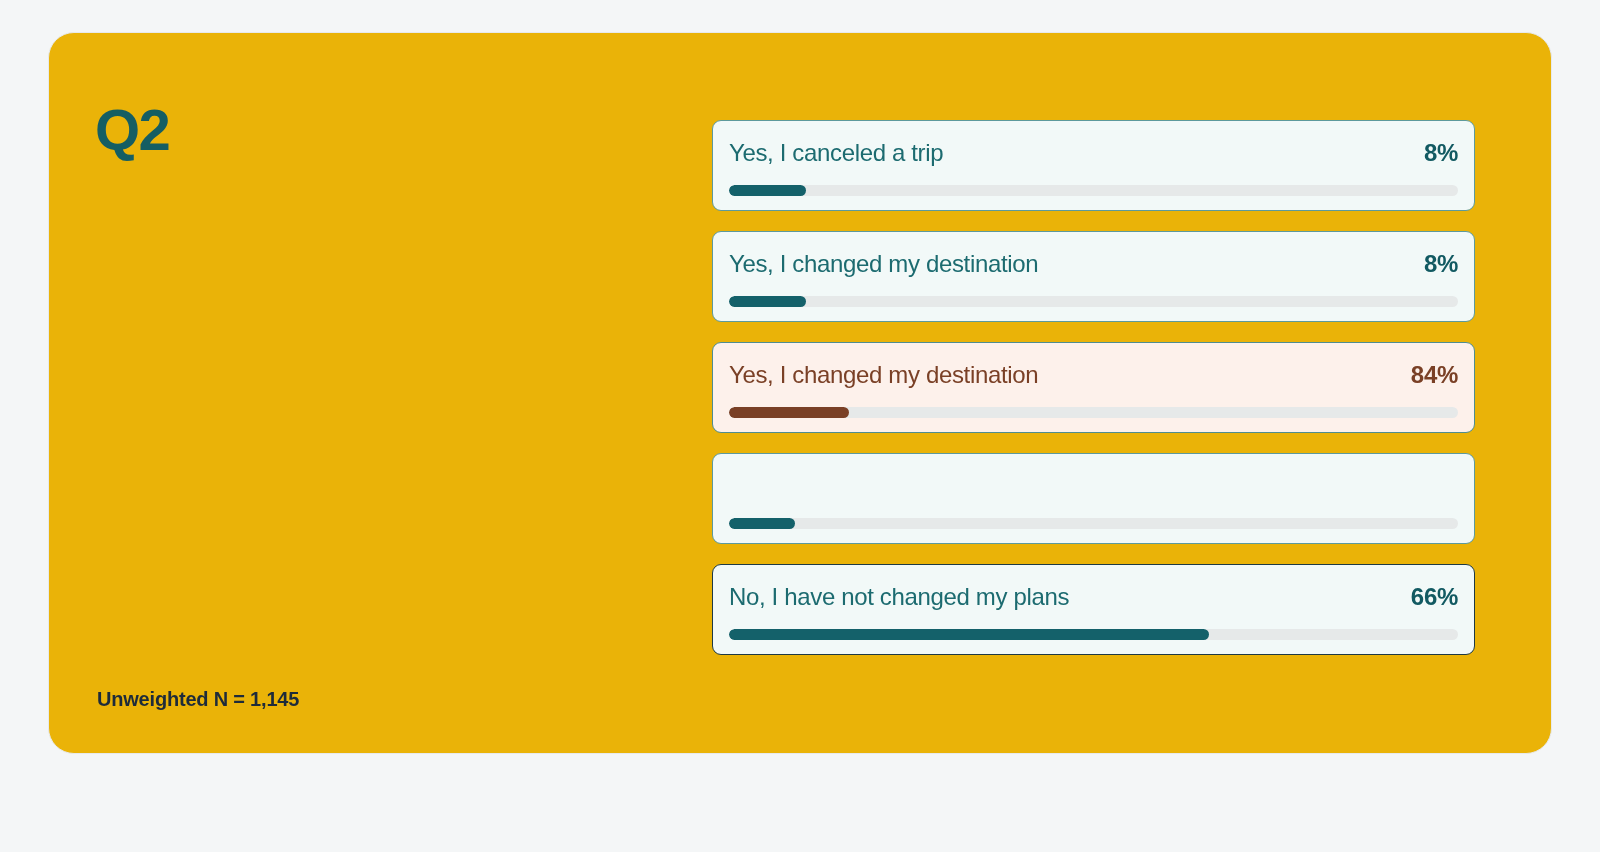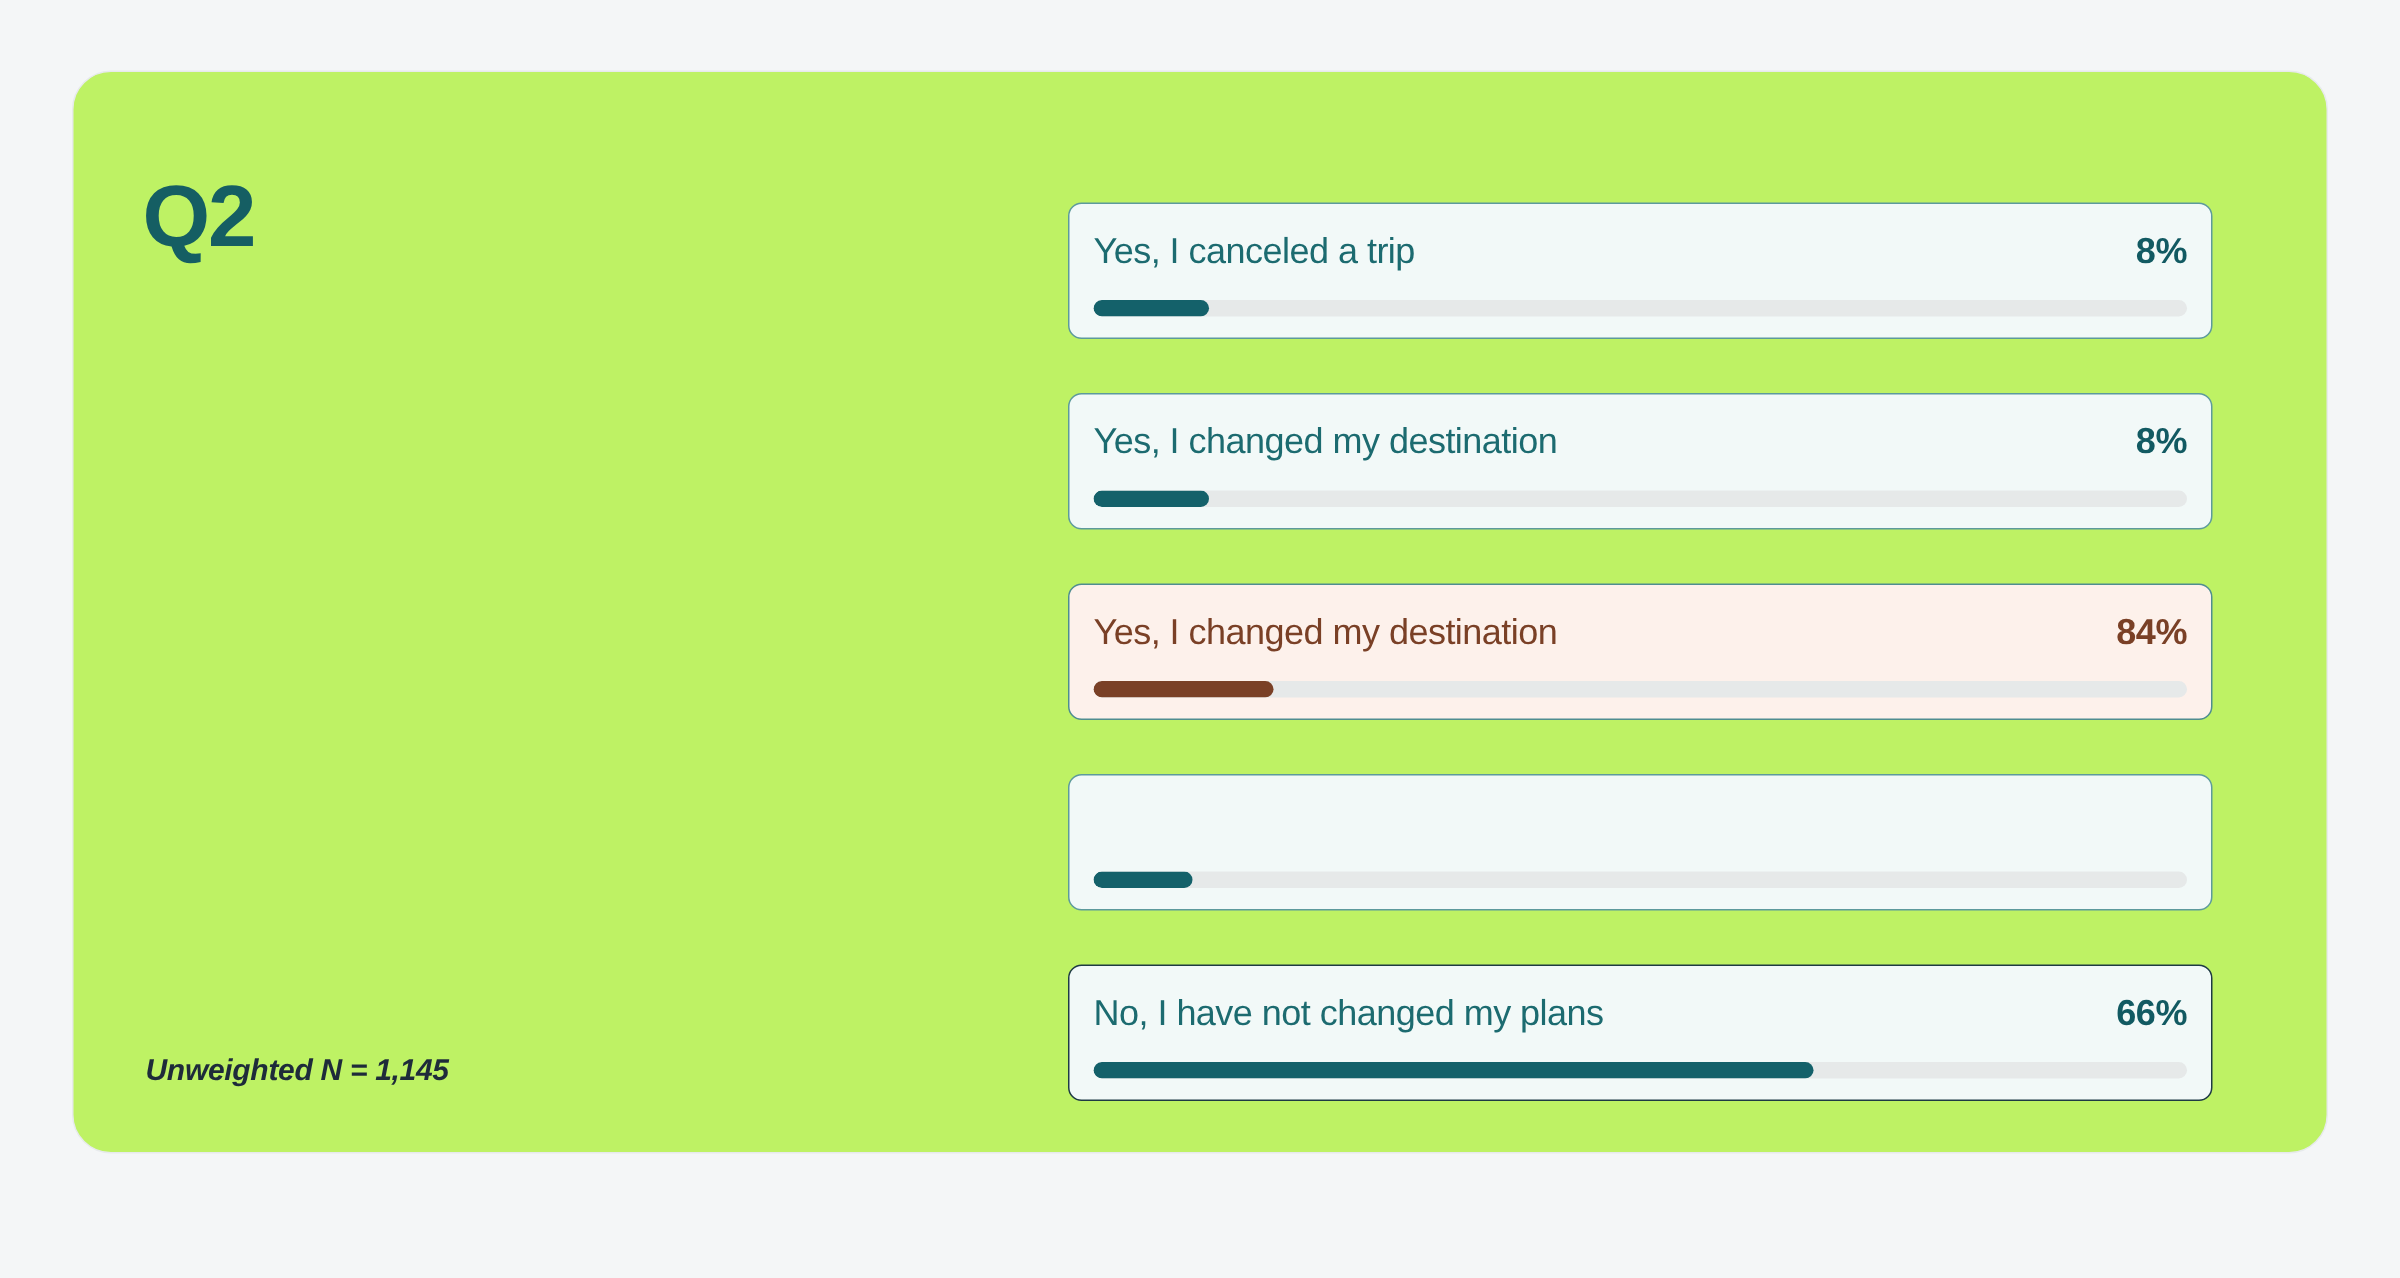"Q2" #card { background: #bef264 -> #eab308; top: 47px -> 32px }
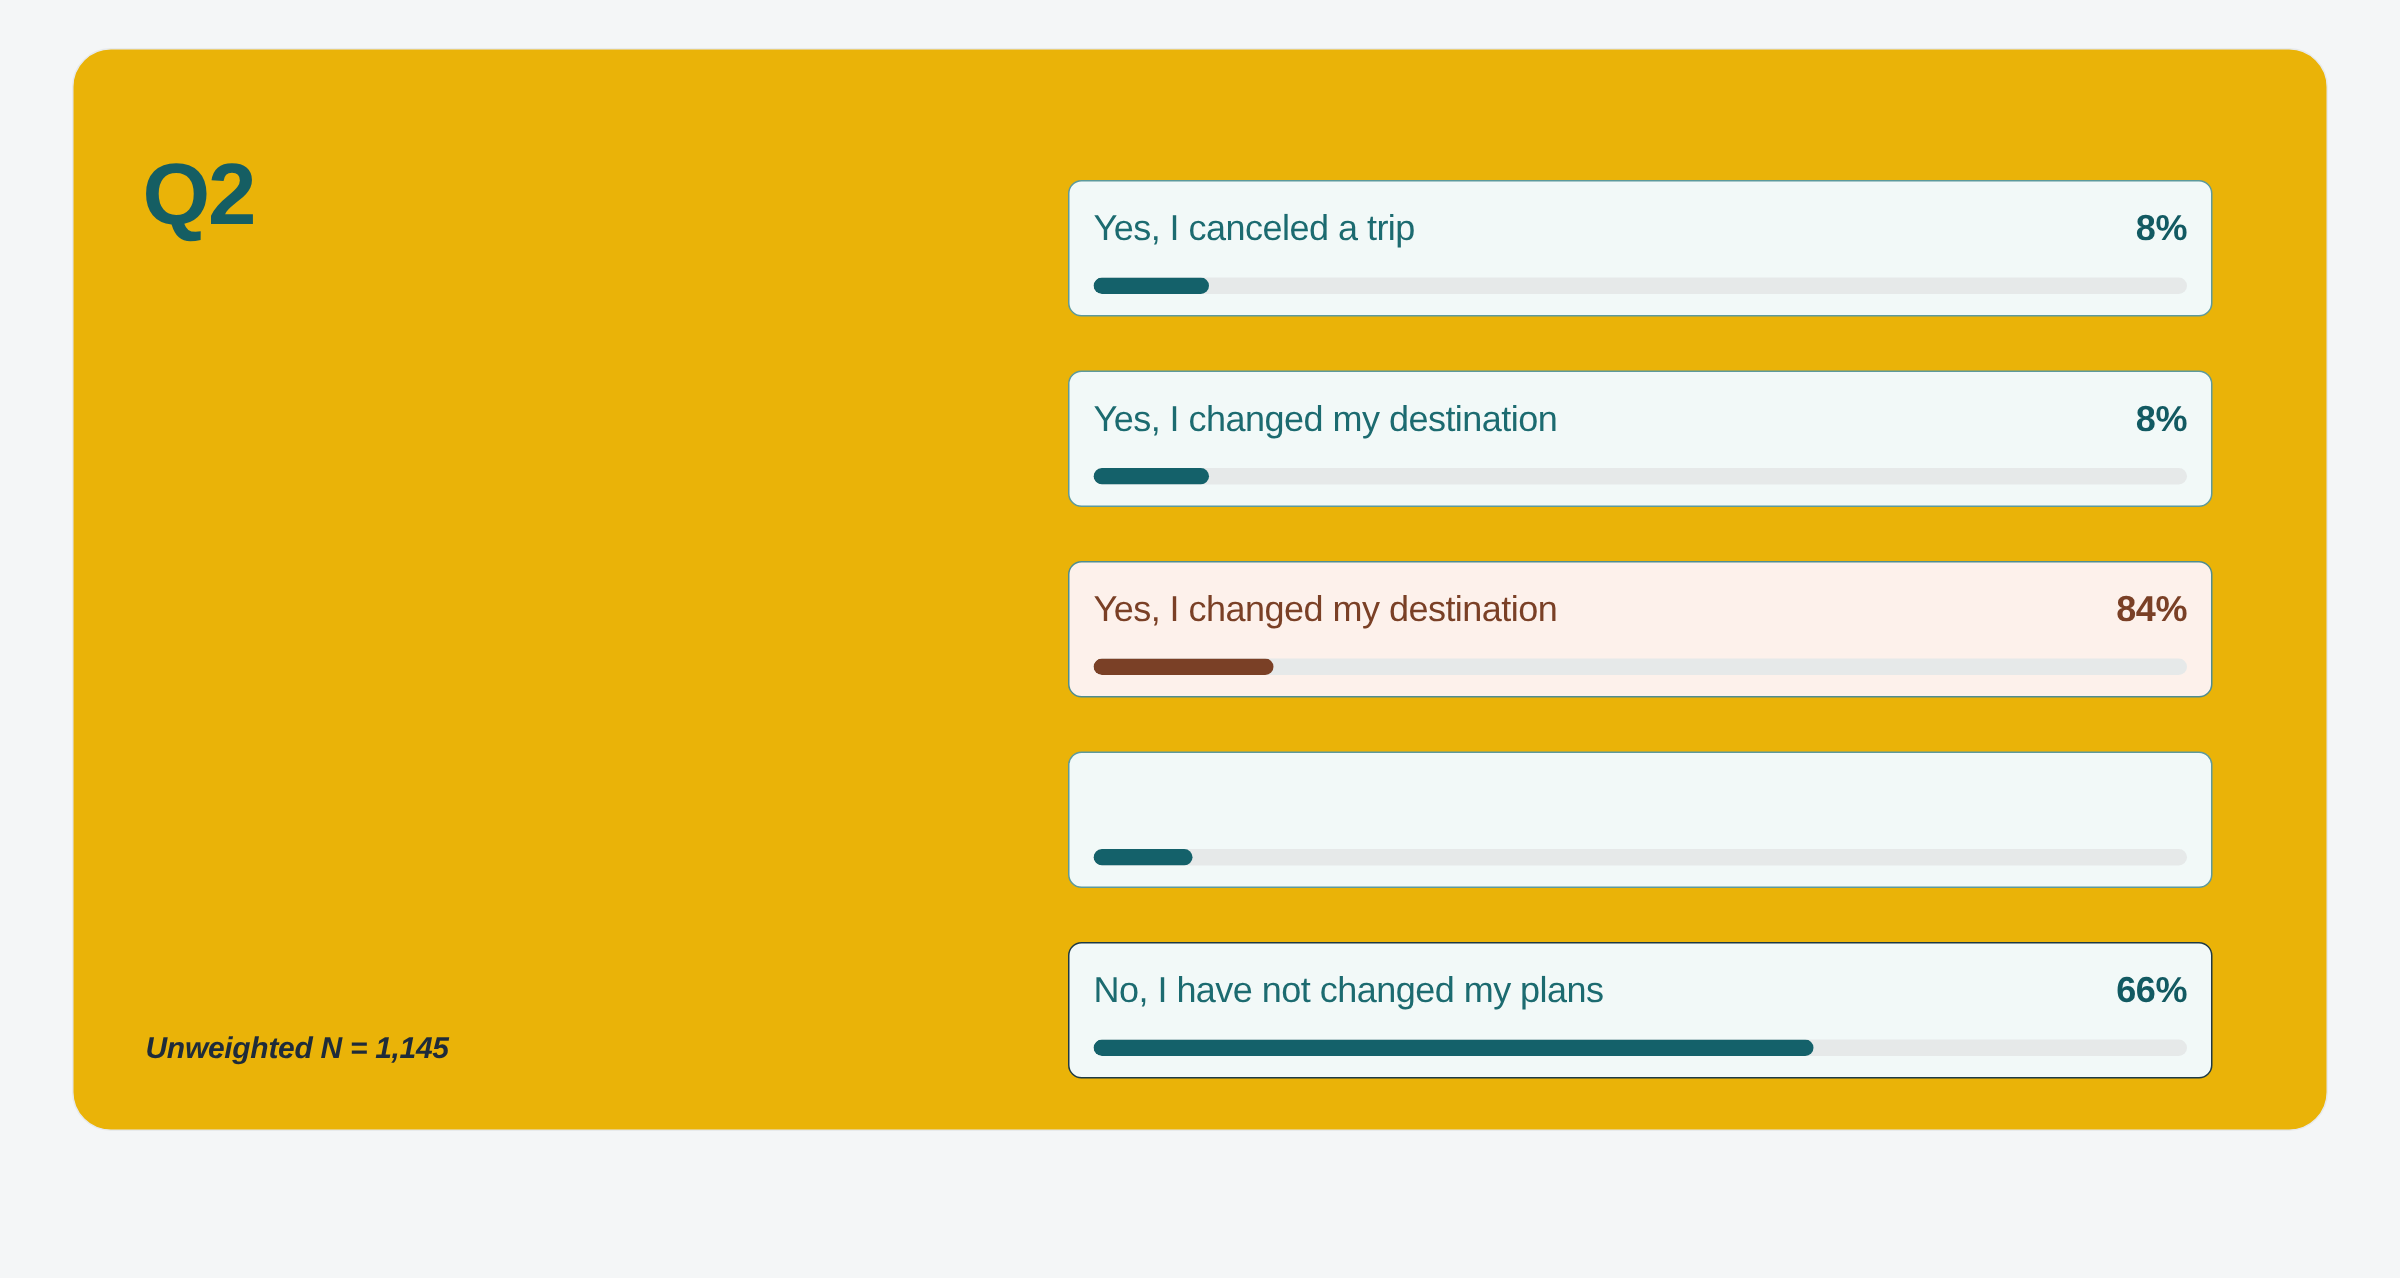"Yes, I canceled a trip" #answers { gap: 36px -> 20px }
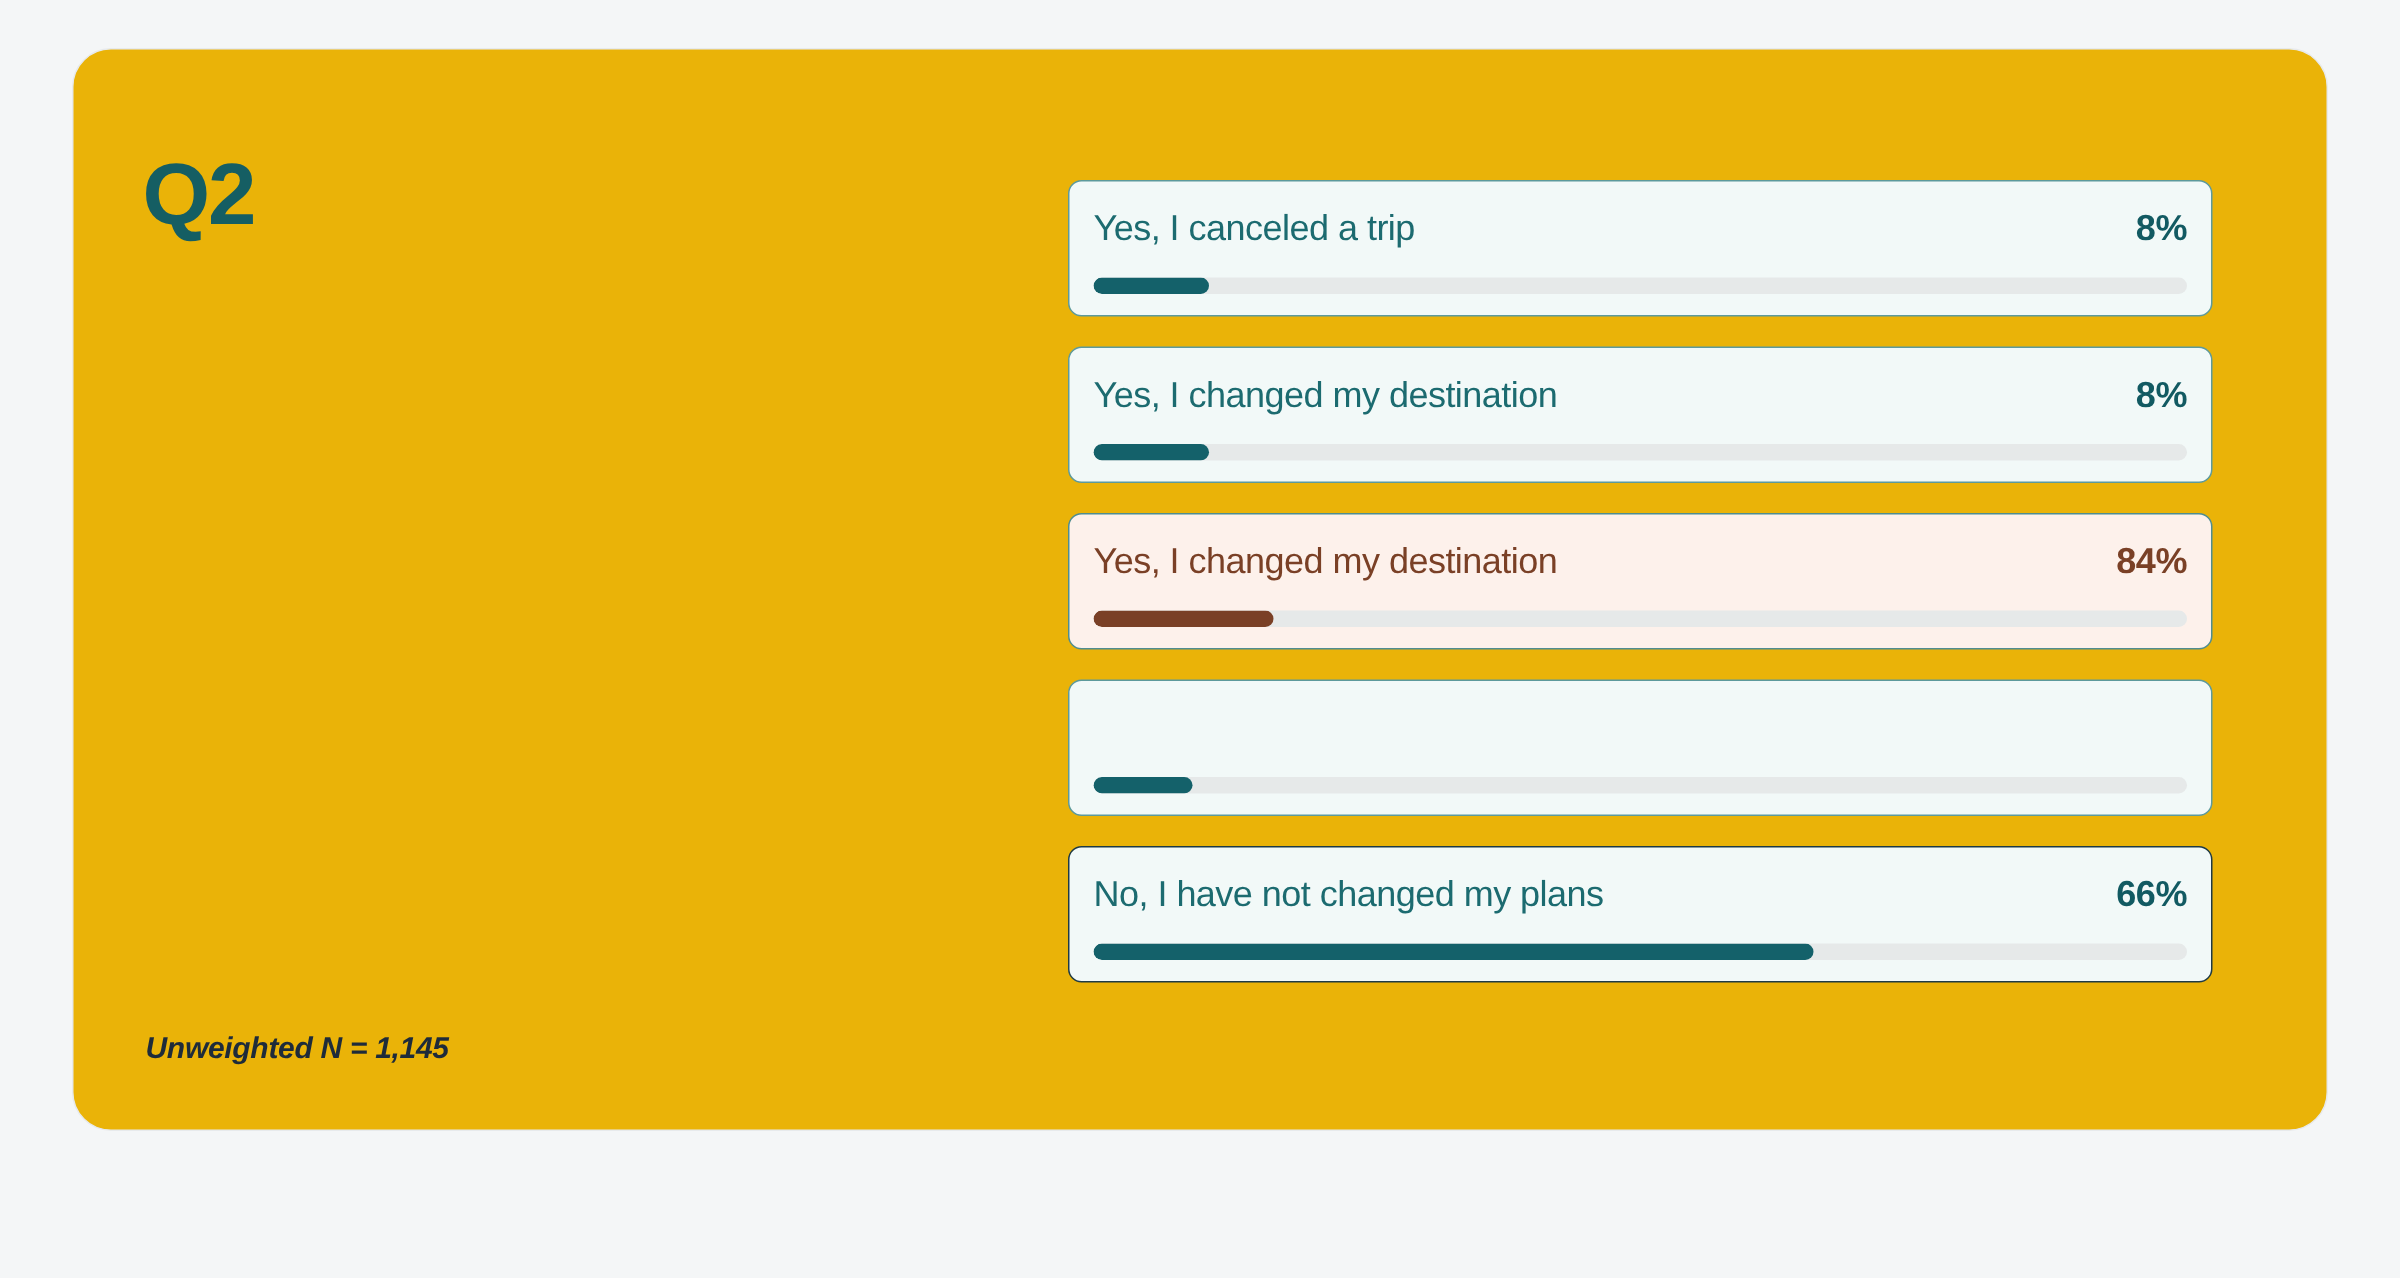"Unweighted N = 1,145" #sample-size { font-style: italic -> none }
